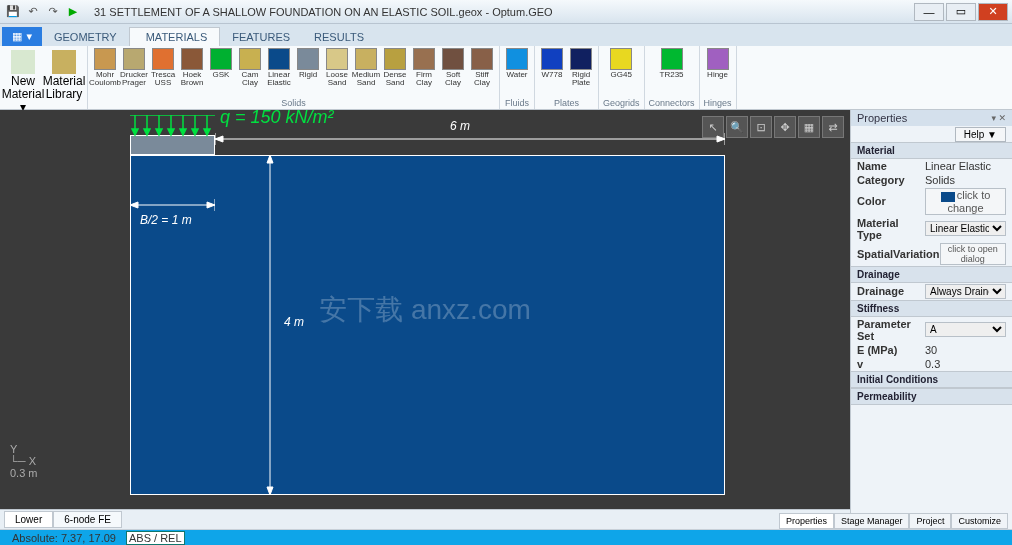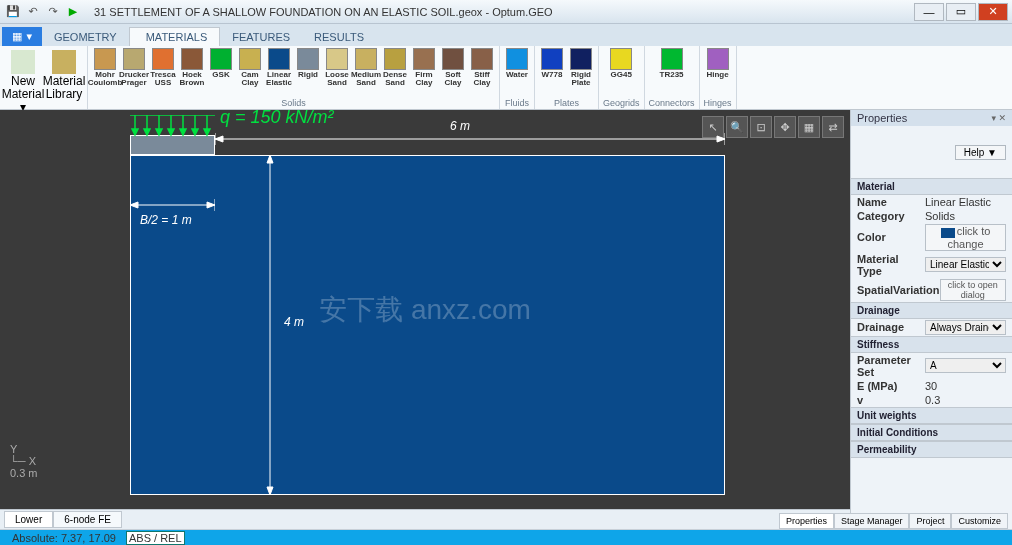"Mohr Coulomb" .material-btn .lbl { font-weight: bold -> none }
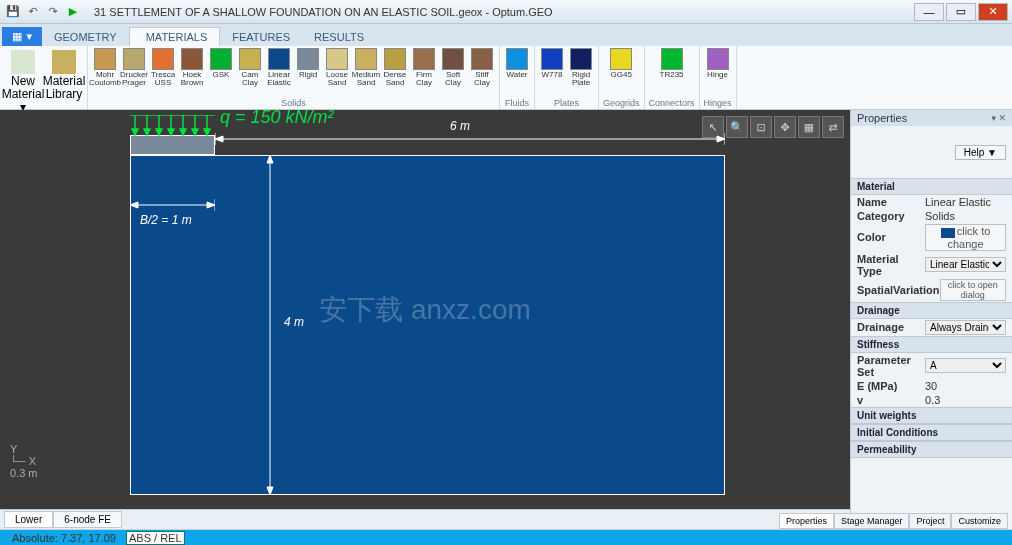"Help ▼" div { padding: 20px 6px -> 2px 6px }
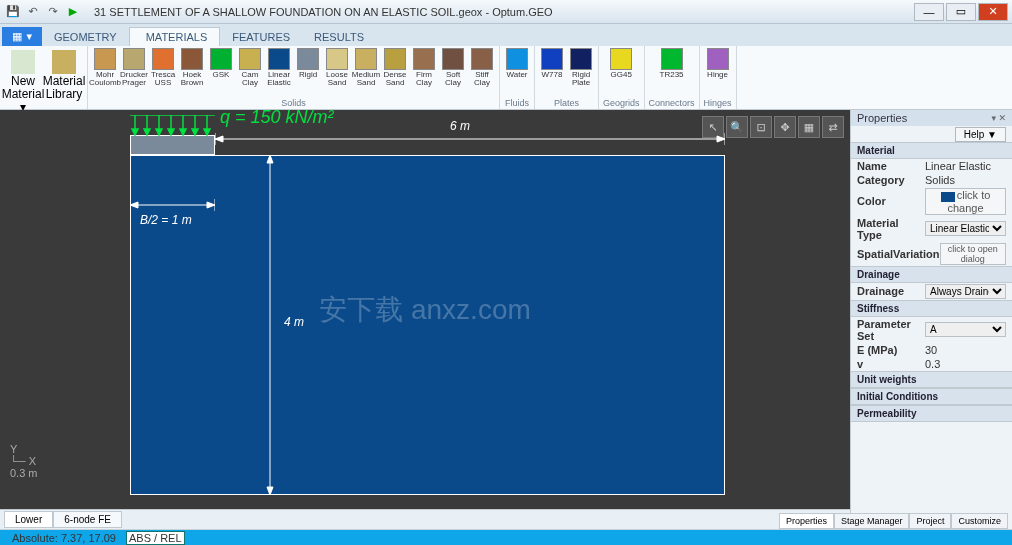"Unit weights" div.prop-section { html: <div>Unit weights</div> -> none }
